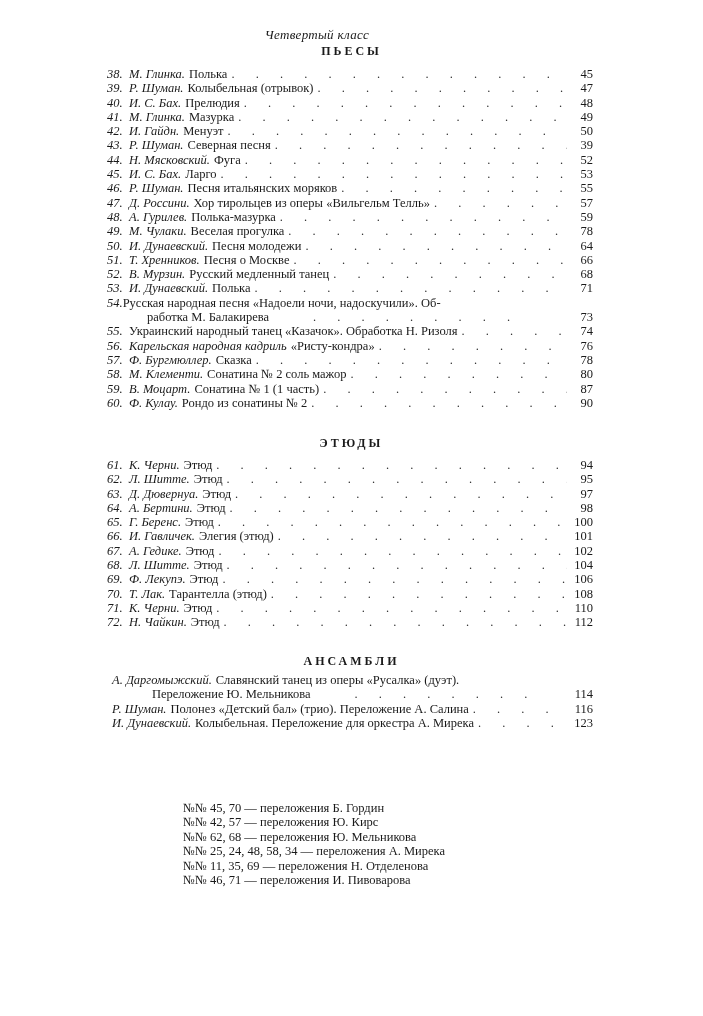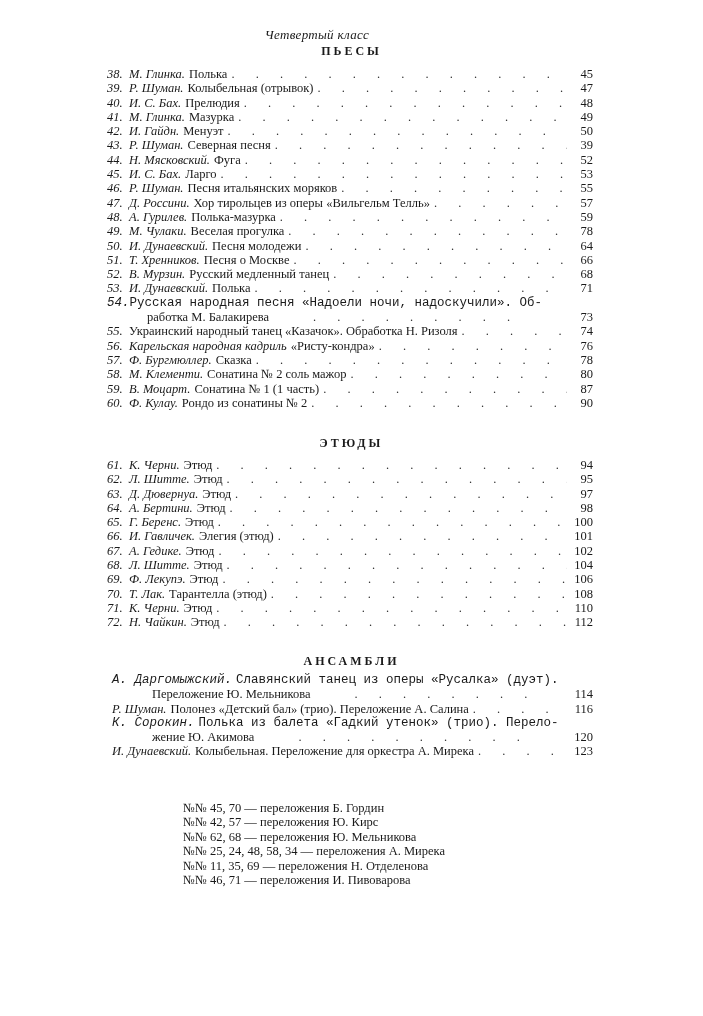"54.Русская народная песня «Надоели ночи," .entry.multi .line1 { font-family: Liberation Mono, monospace -> none }
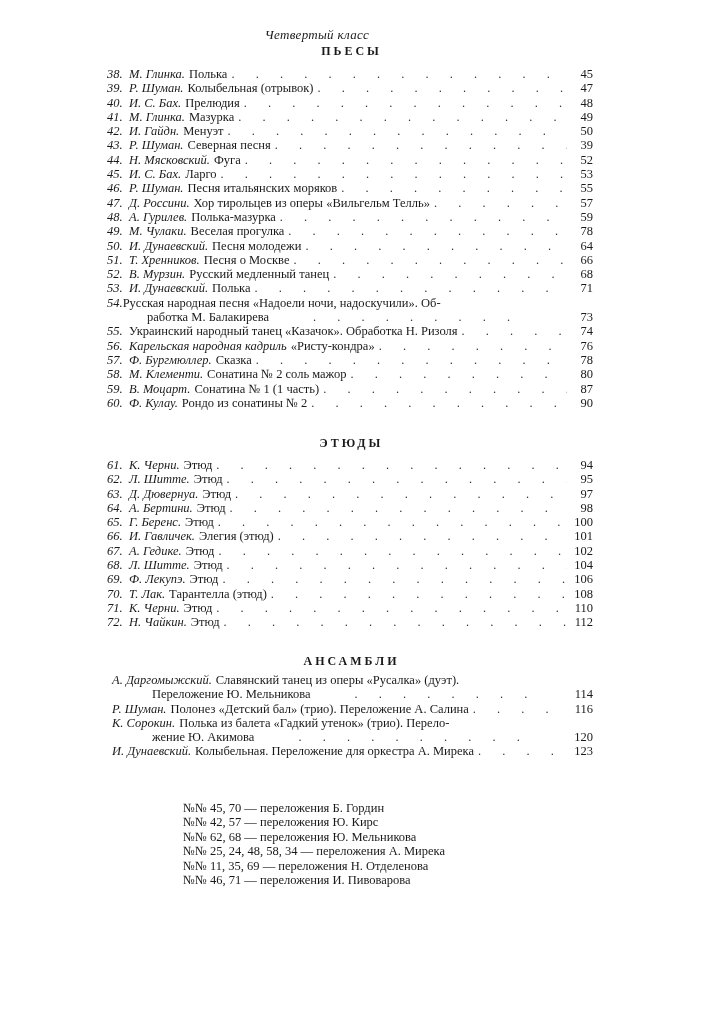"К. Сорокин. Полька из балета" div.entry { html: <div> <span><span>К. Сорокин.</span><span>Полька из балета «Гадкий утенок» (трио). Перело-</span></span> <span> <span>жение Ю. Акимова</span> <span></span> <span>120</span> </span> </div> -> none }
